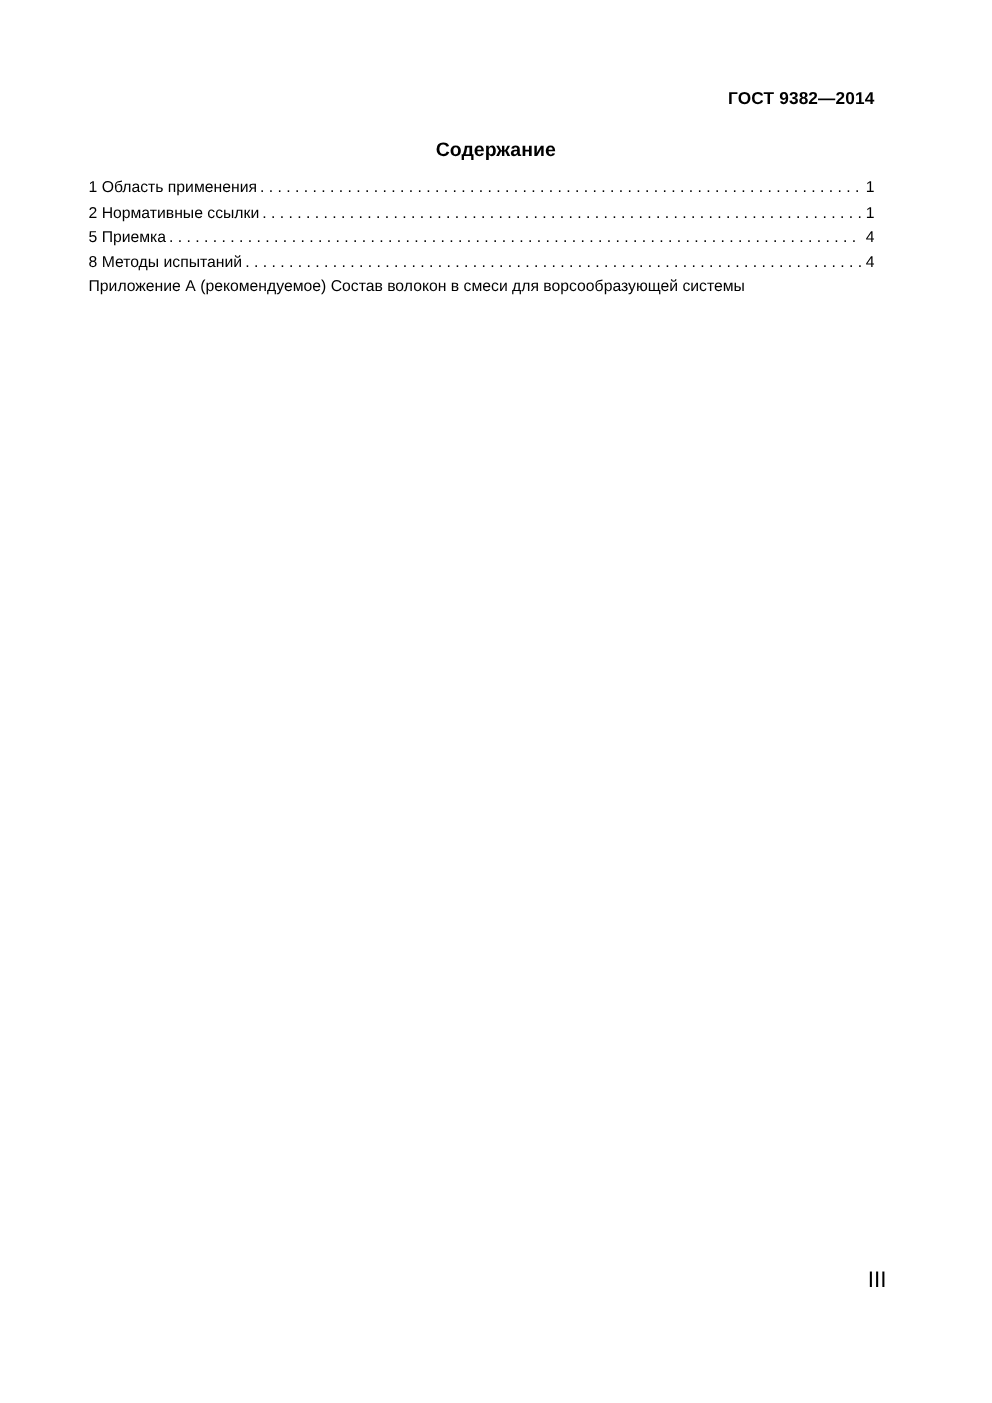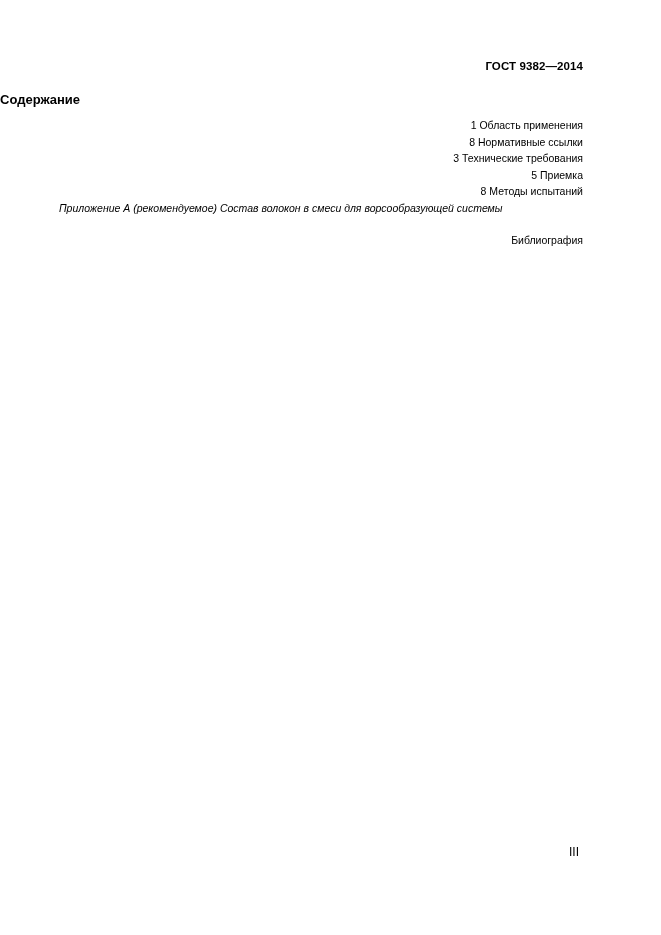"Содержание" .toc-title { text-align: none -> center }
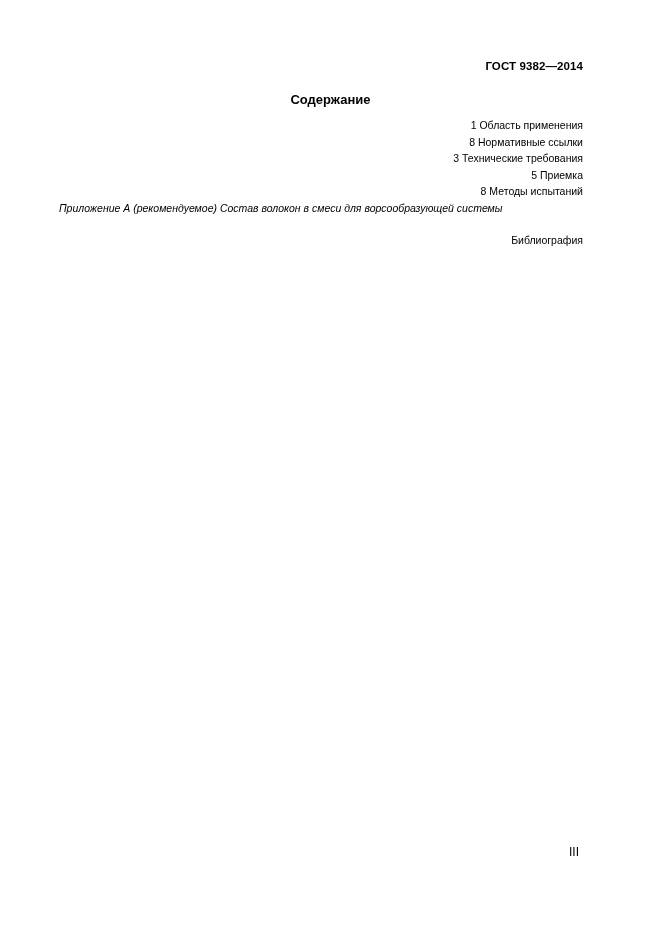"1 Область применения" .toc-row { align-items: flex-end -> none; flex-direction: column -> none }
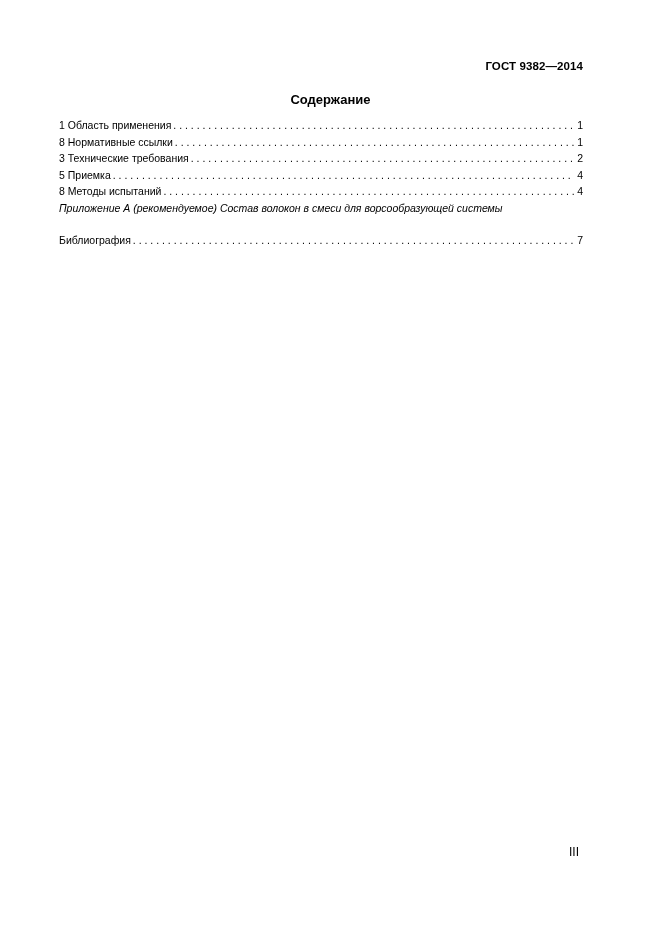"8 Нормативные ссылки" span.label { text: 8 -> 2 }
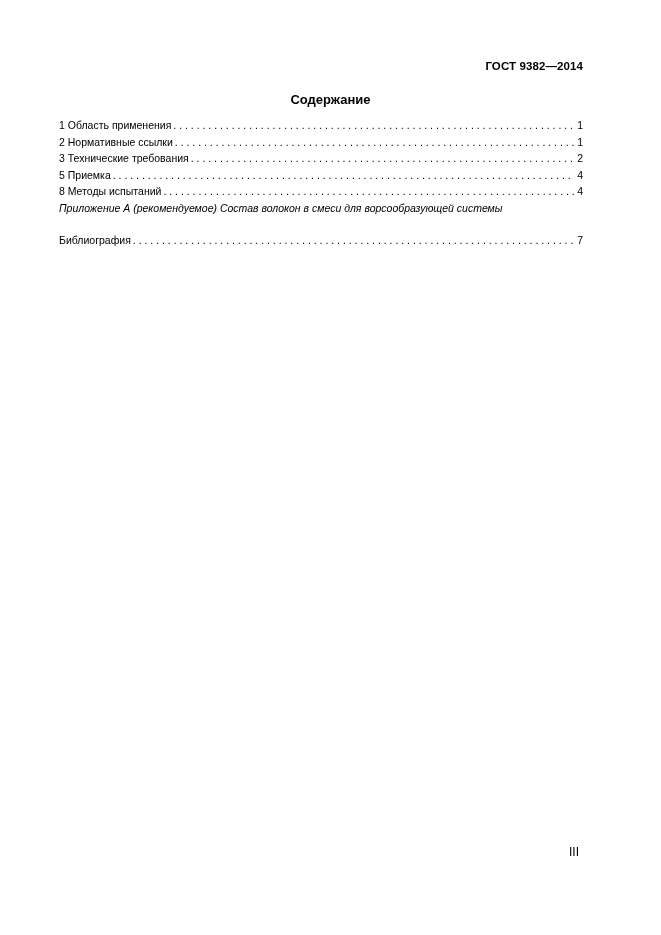"3 Технические требования" div.toc-row { html: <div> <span>3 Технические требования</span> <span></span> <span>2</span> </div> -> none }
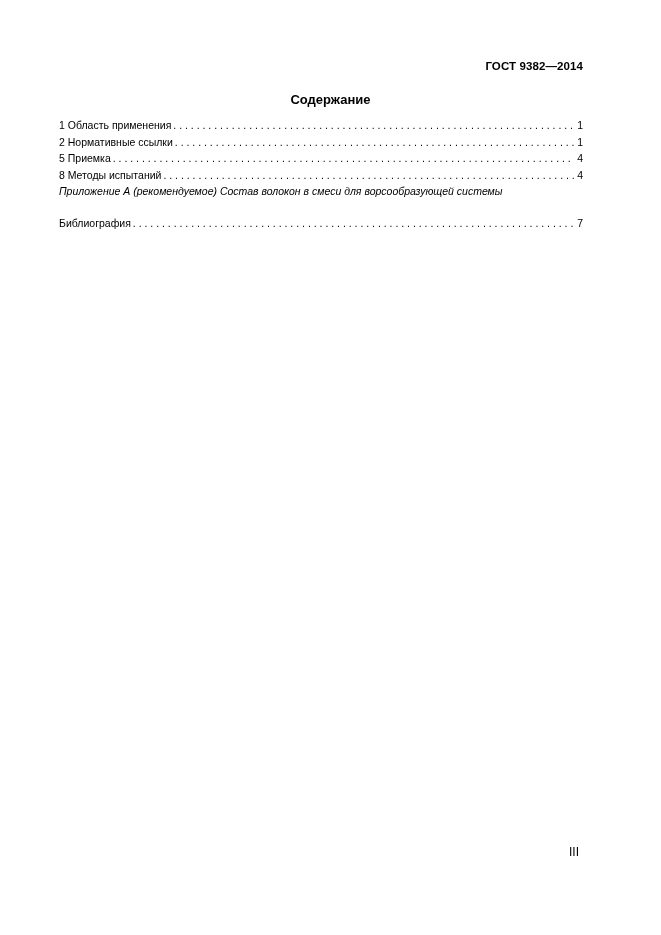"Приложение А (рекомендуемое) Состав" .toc-multi { font-style: italic -> none; margin-bottom: 19px -> 6px }
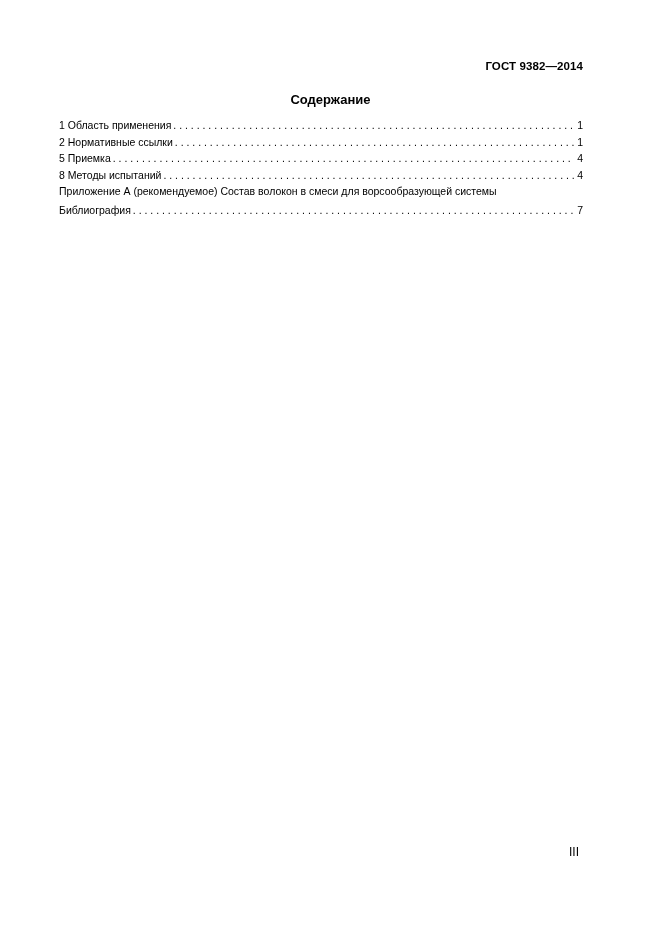"Библиография" div.toc-row { html: <div> <span>Библиография</span> <span></span> <span>7</span> </div> -> none }
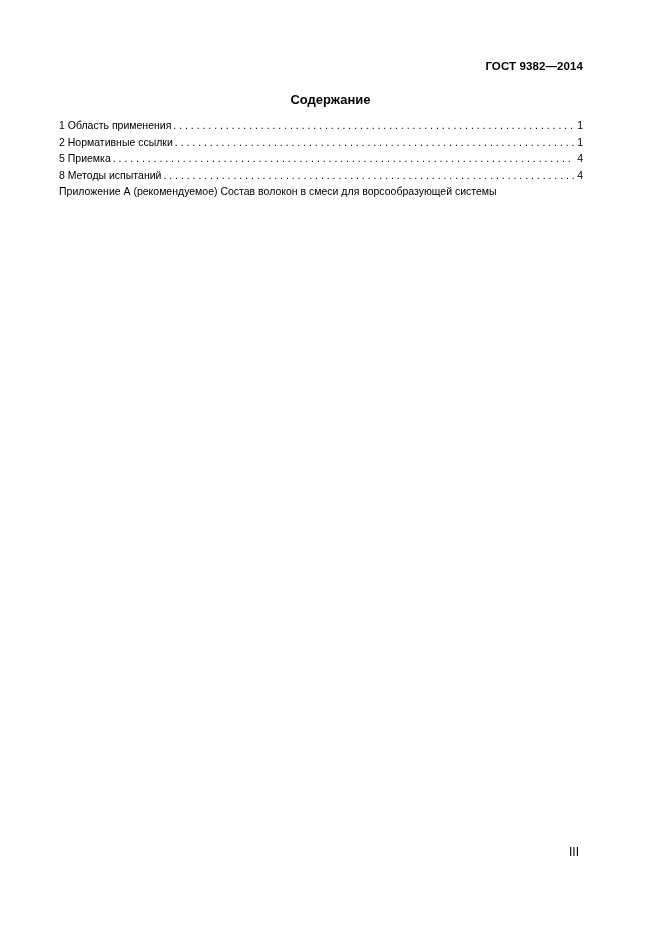"III" .page-number { font-size: 12px -> 15px; right: 82px -> 70px }
